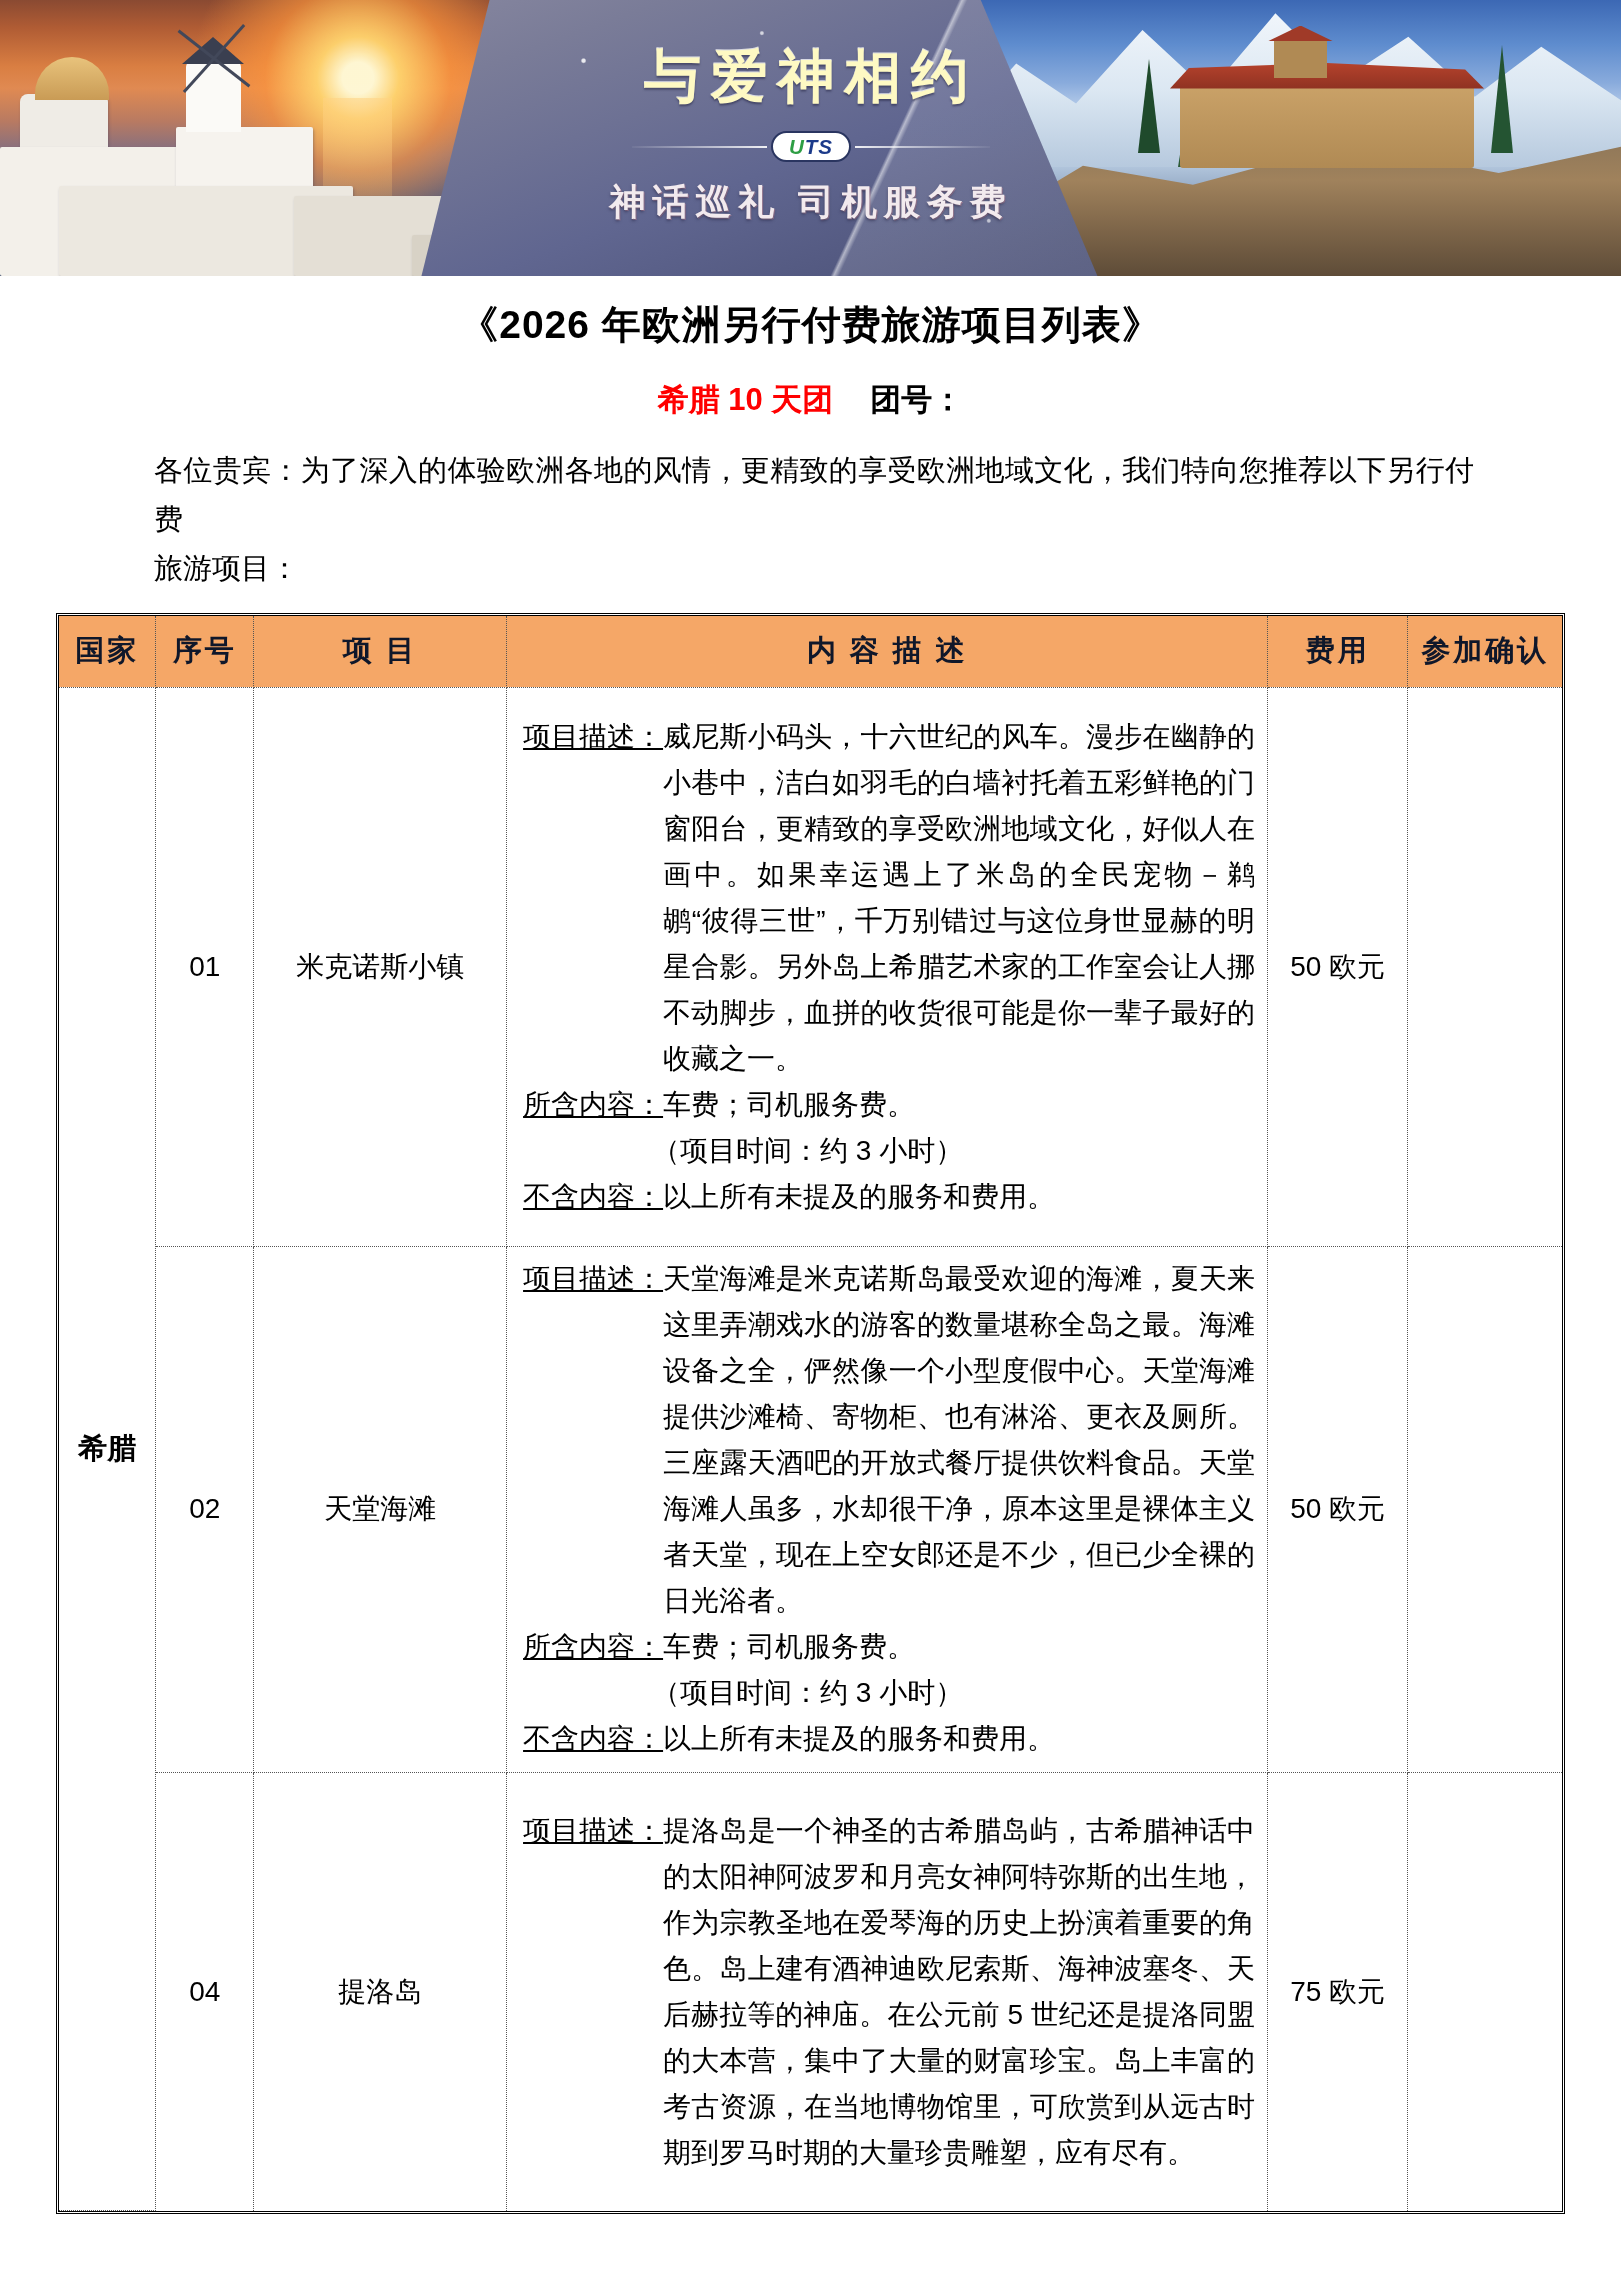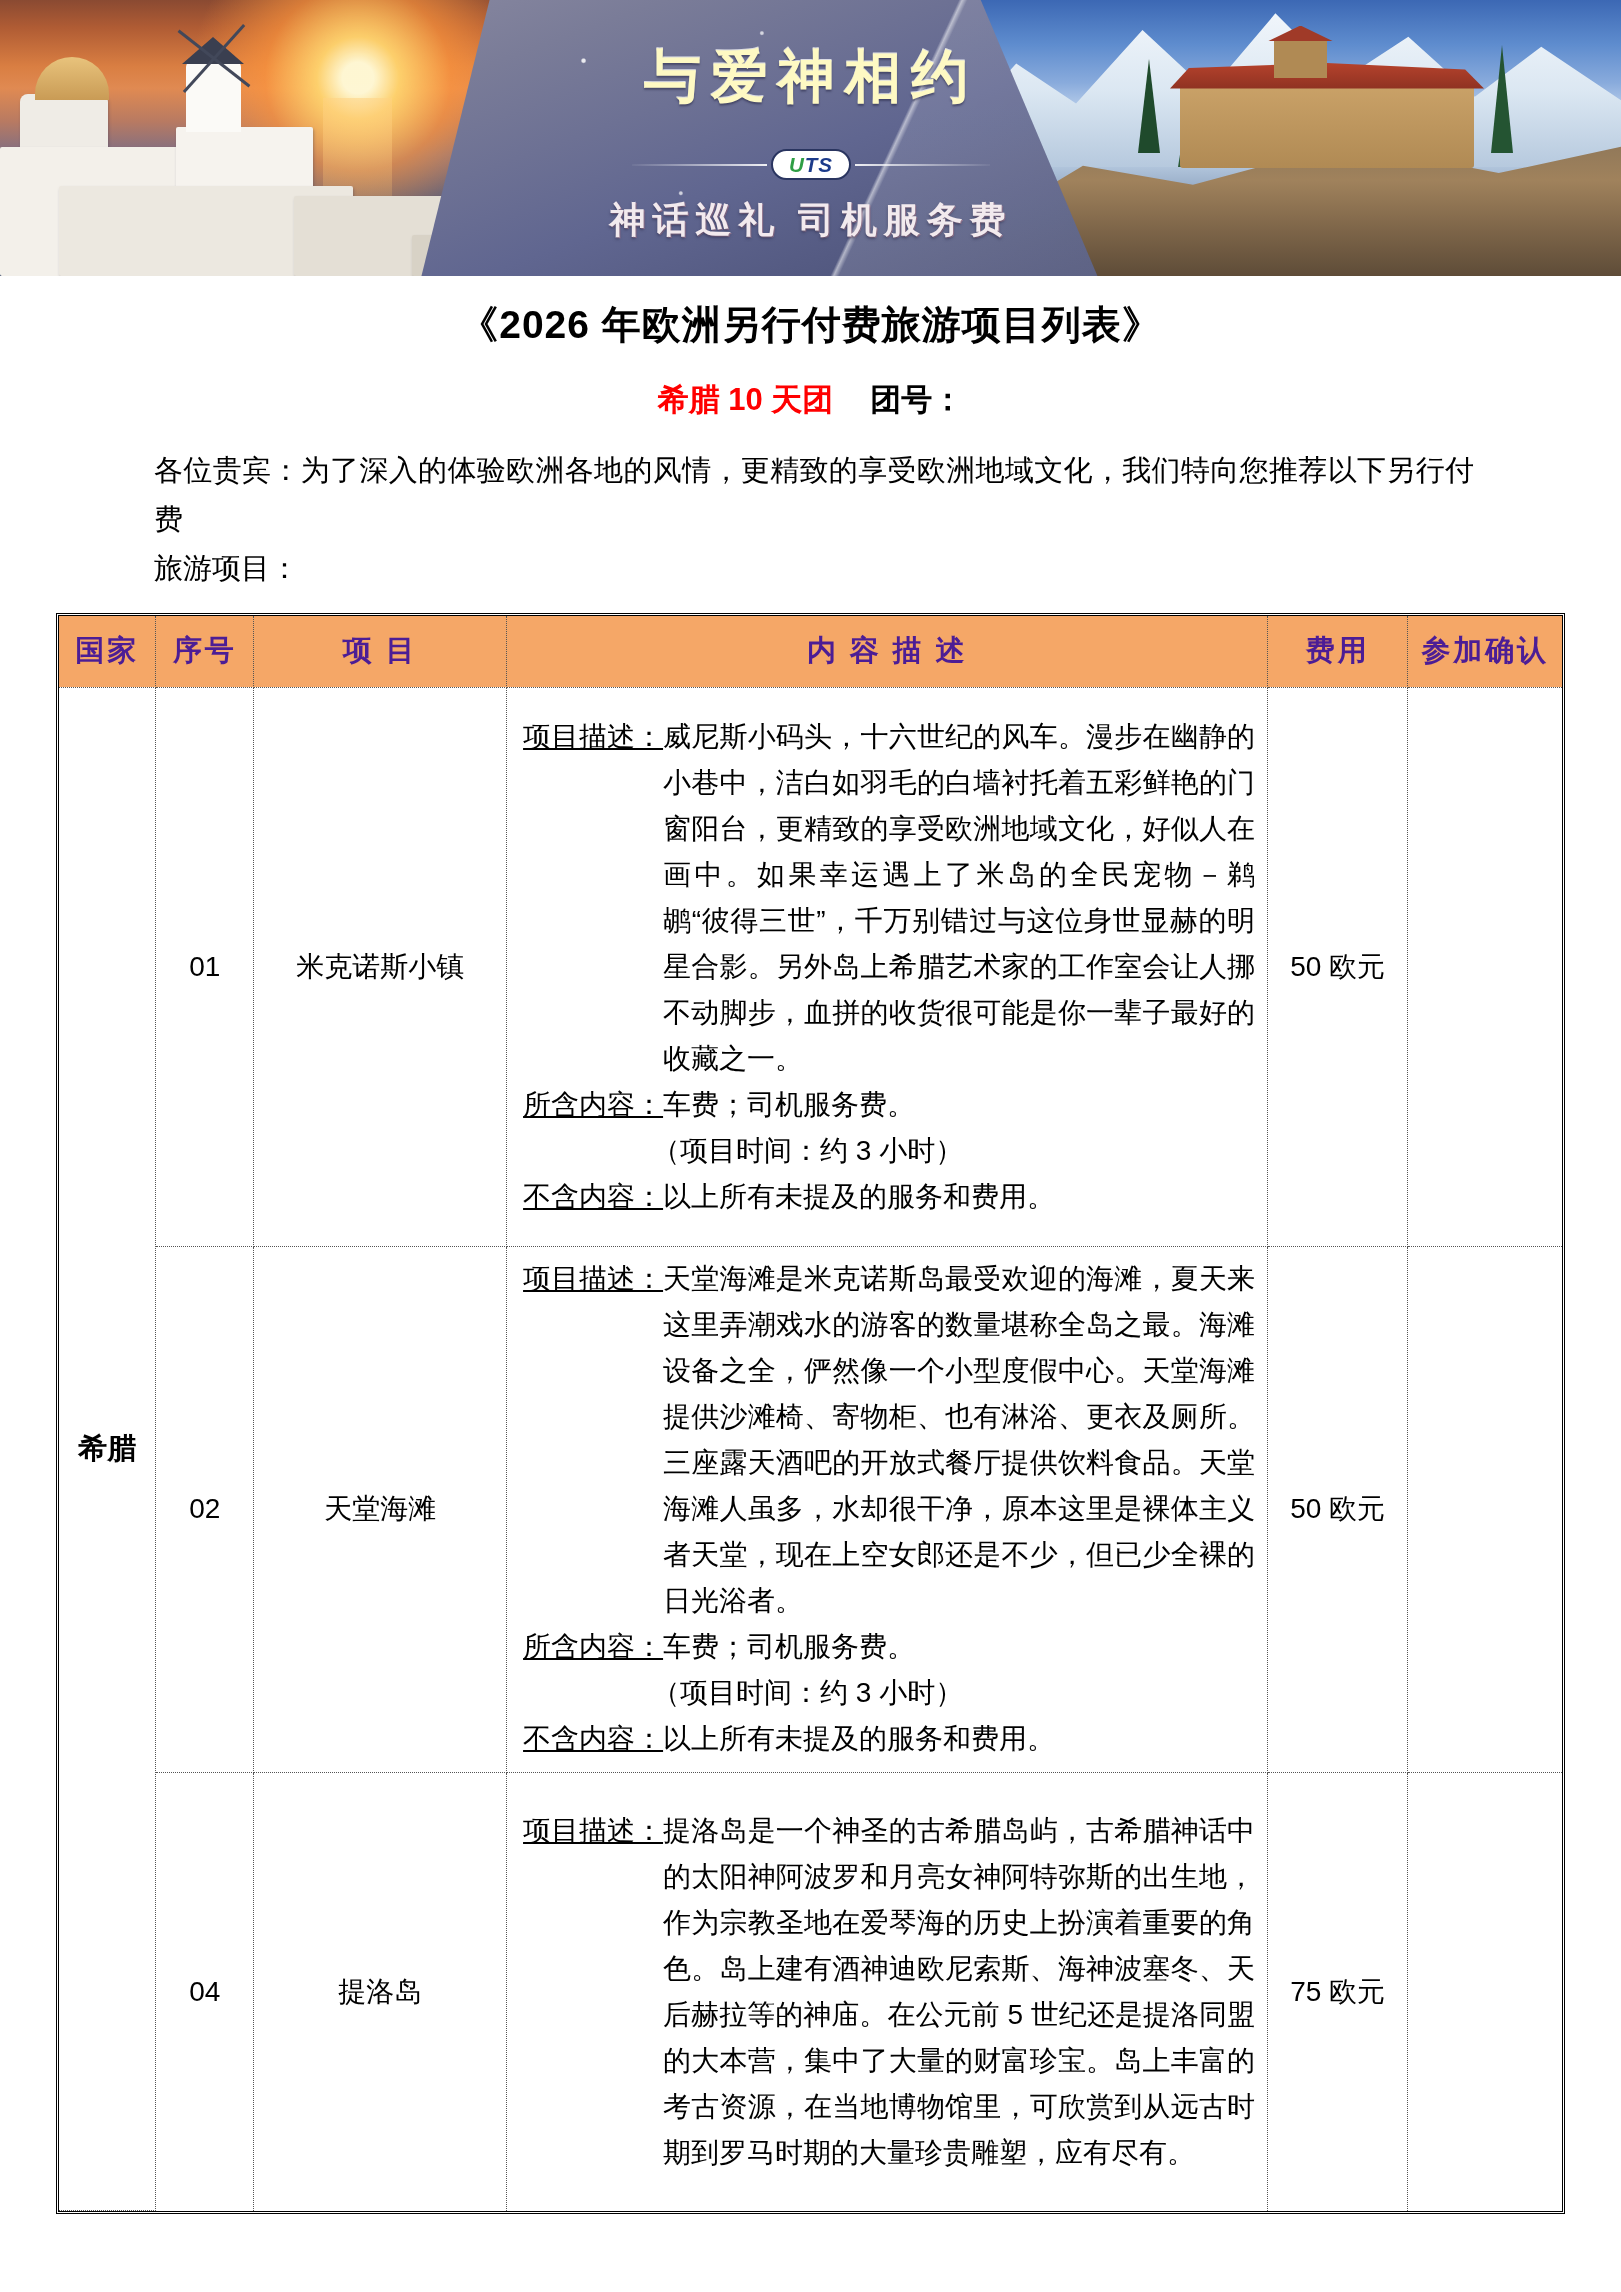"UTS" .uts-row { margin-top: 33px -> 15px }
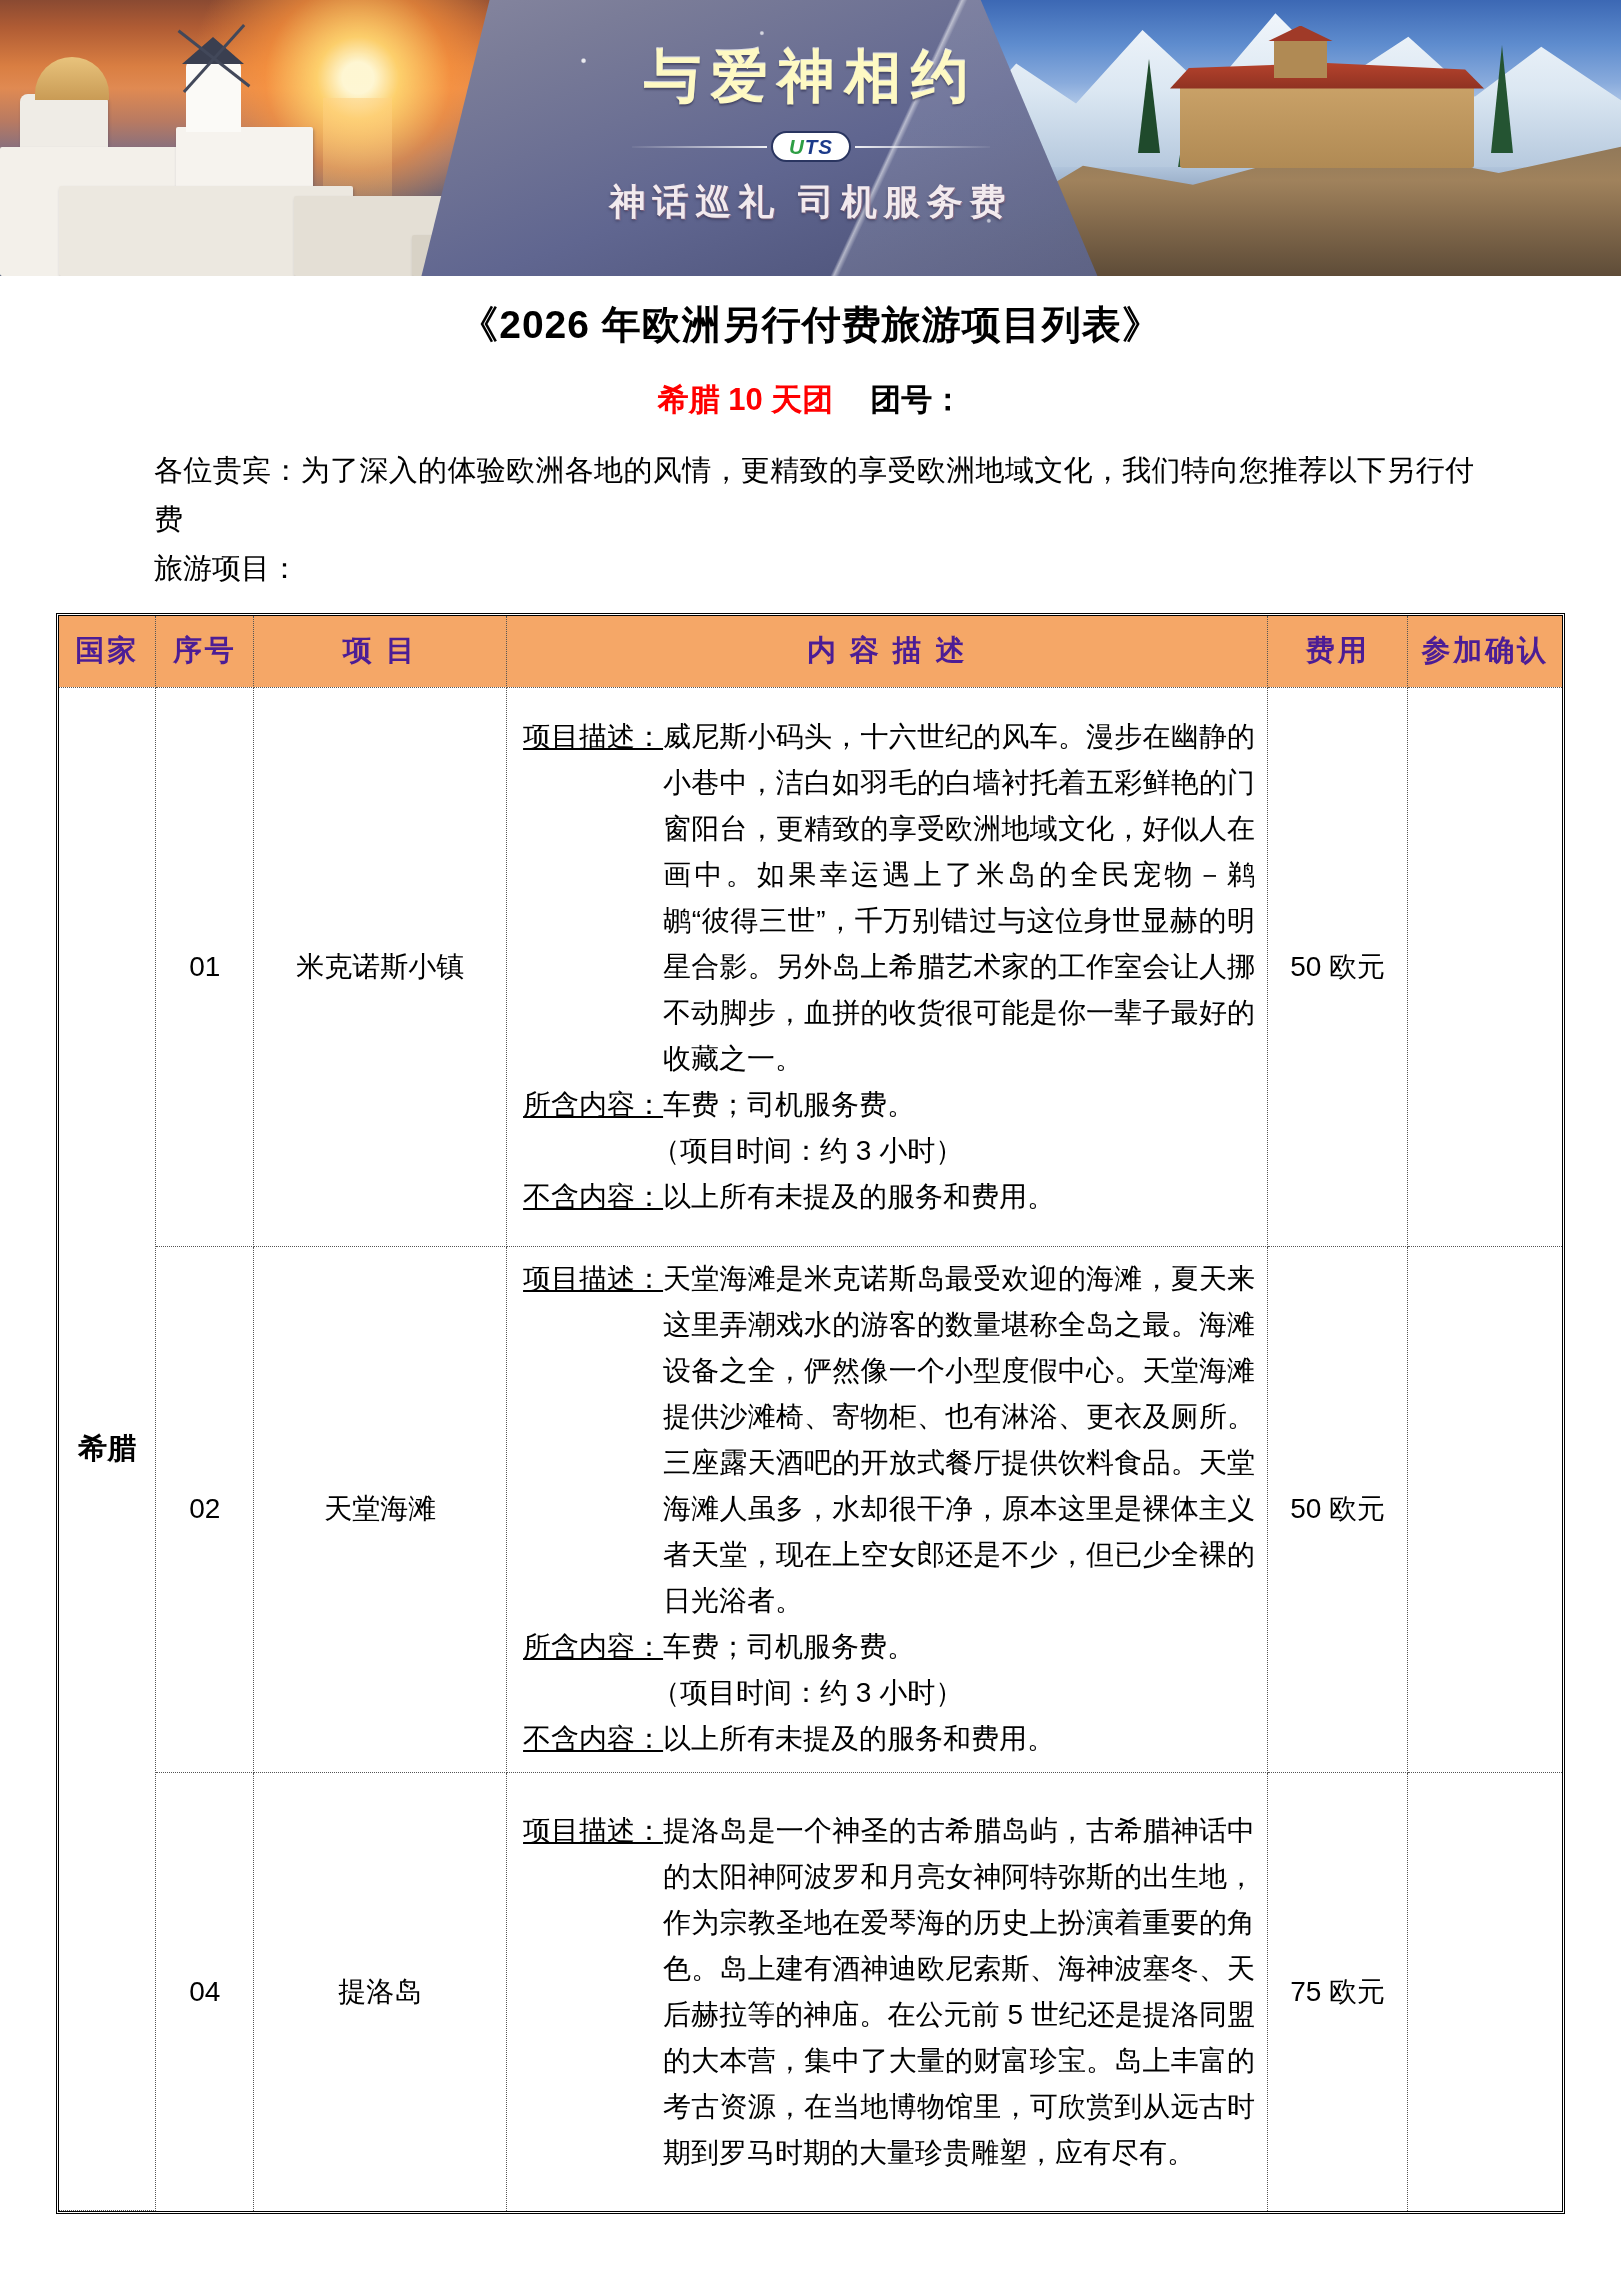"国家" thead th { color: #4c1d95 -> #0f172a }
